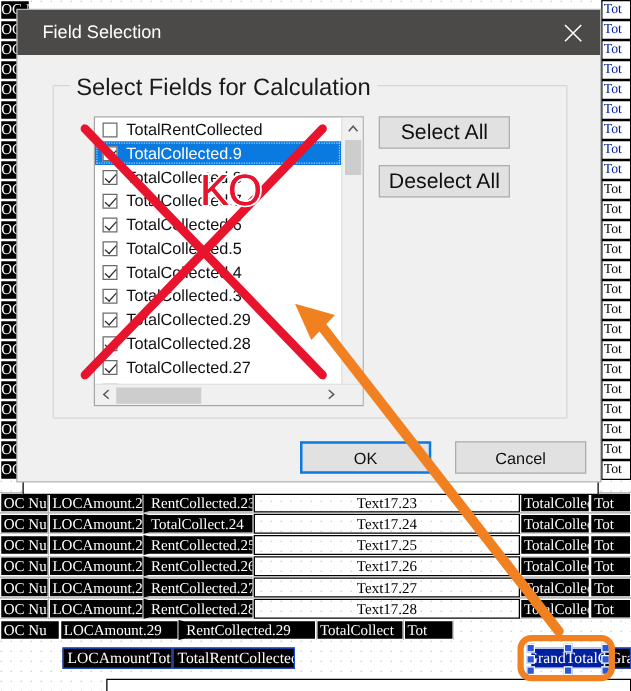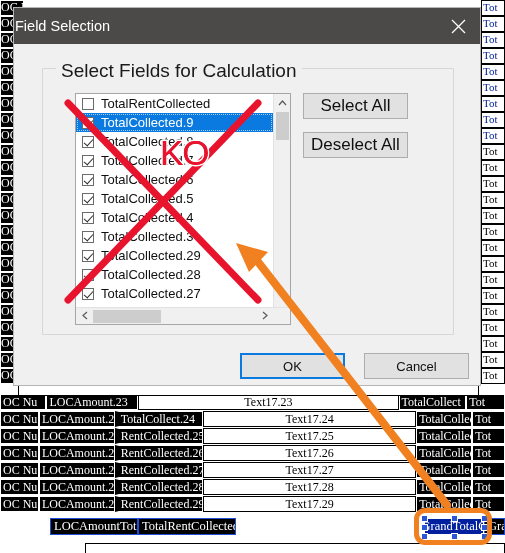"Field Selection" #title-text { padding-left: 1px -> 20px }
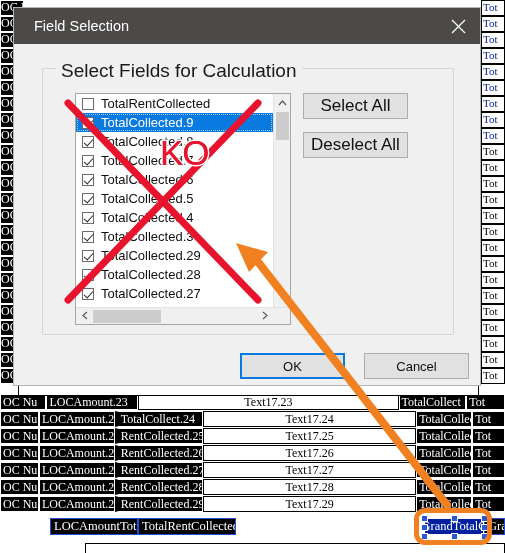"RentCollected.23" div.bg-cell { html: none -> <div>RentCollected.23</div> }
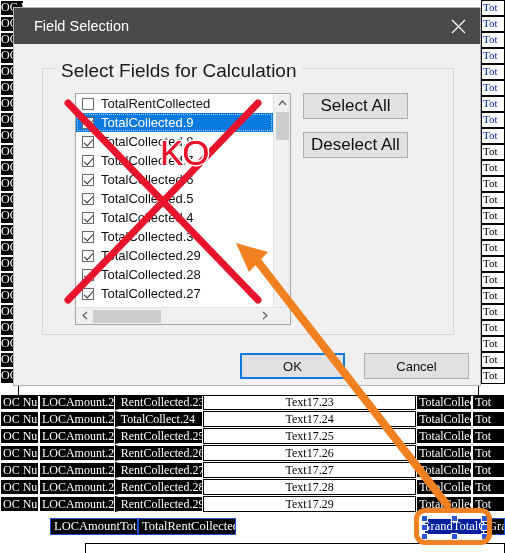"Text17.29" div.bg-cell { html: <div>Text17.29</div> -> none }
